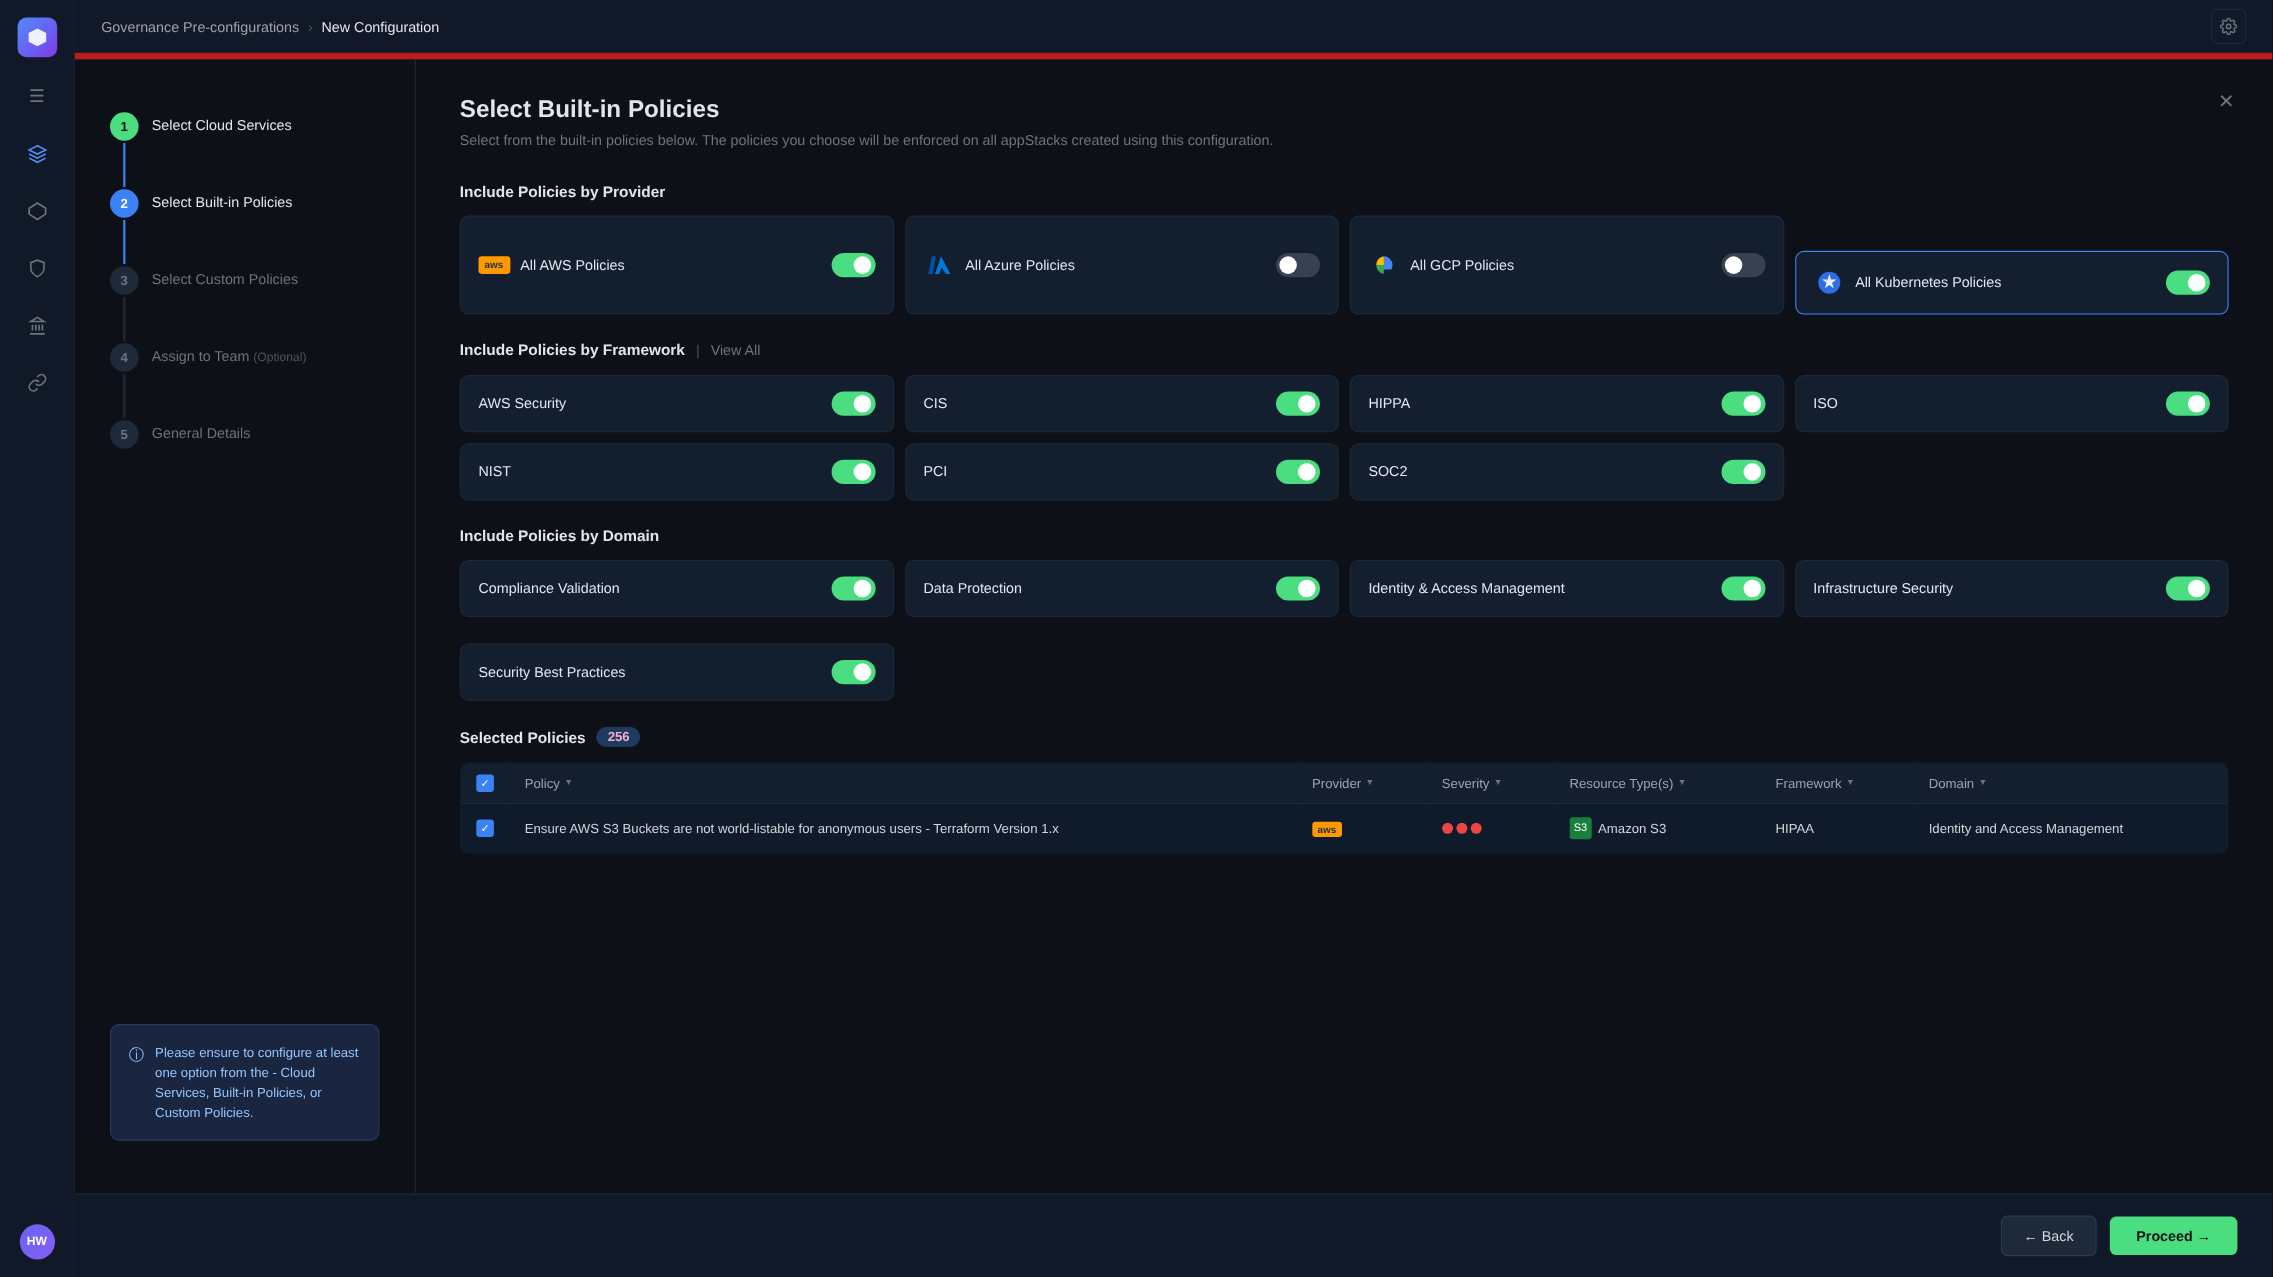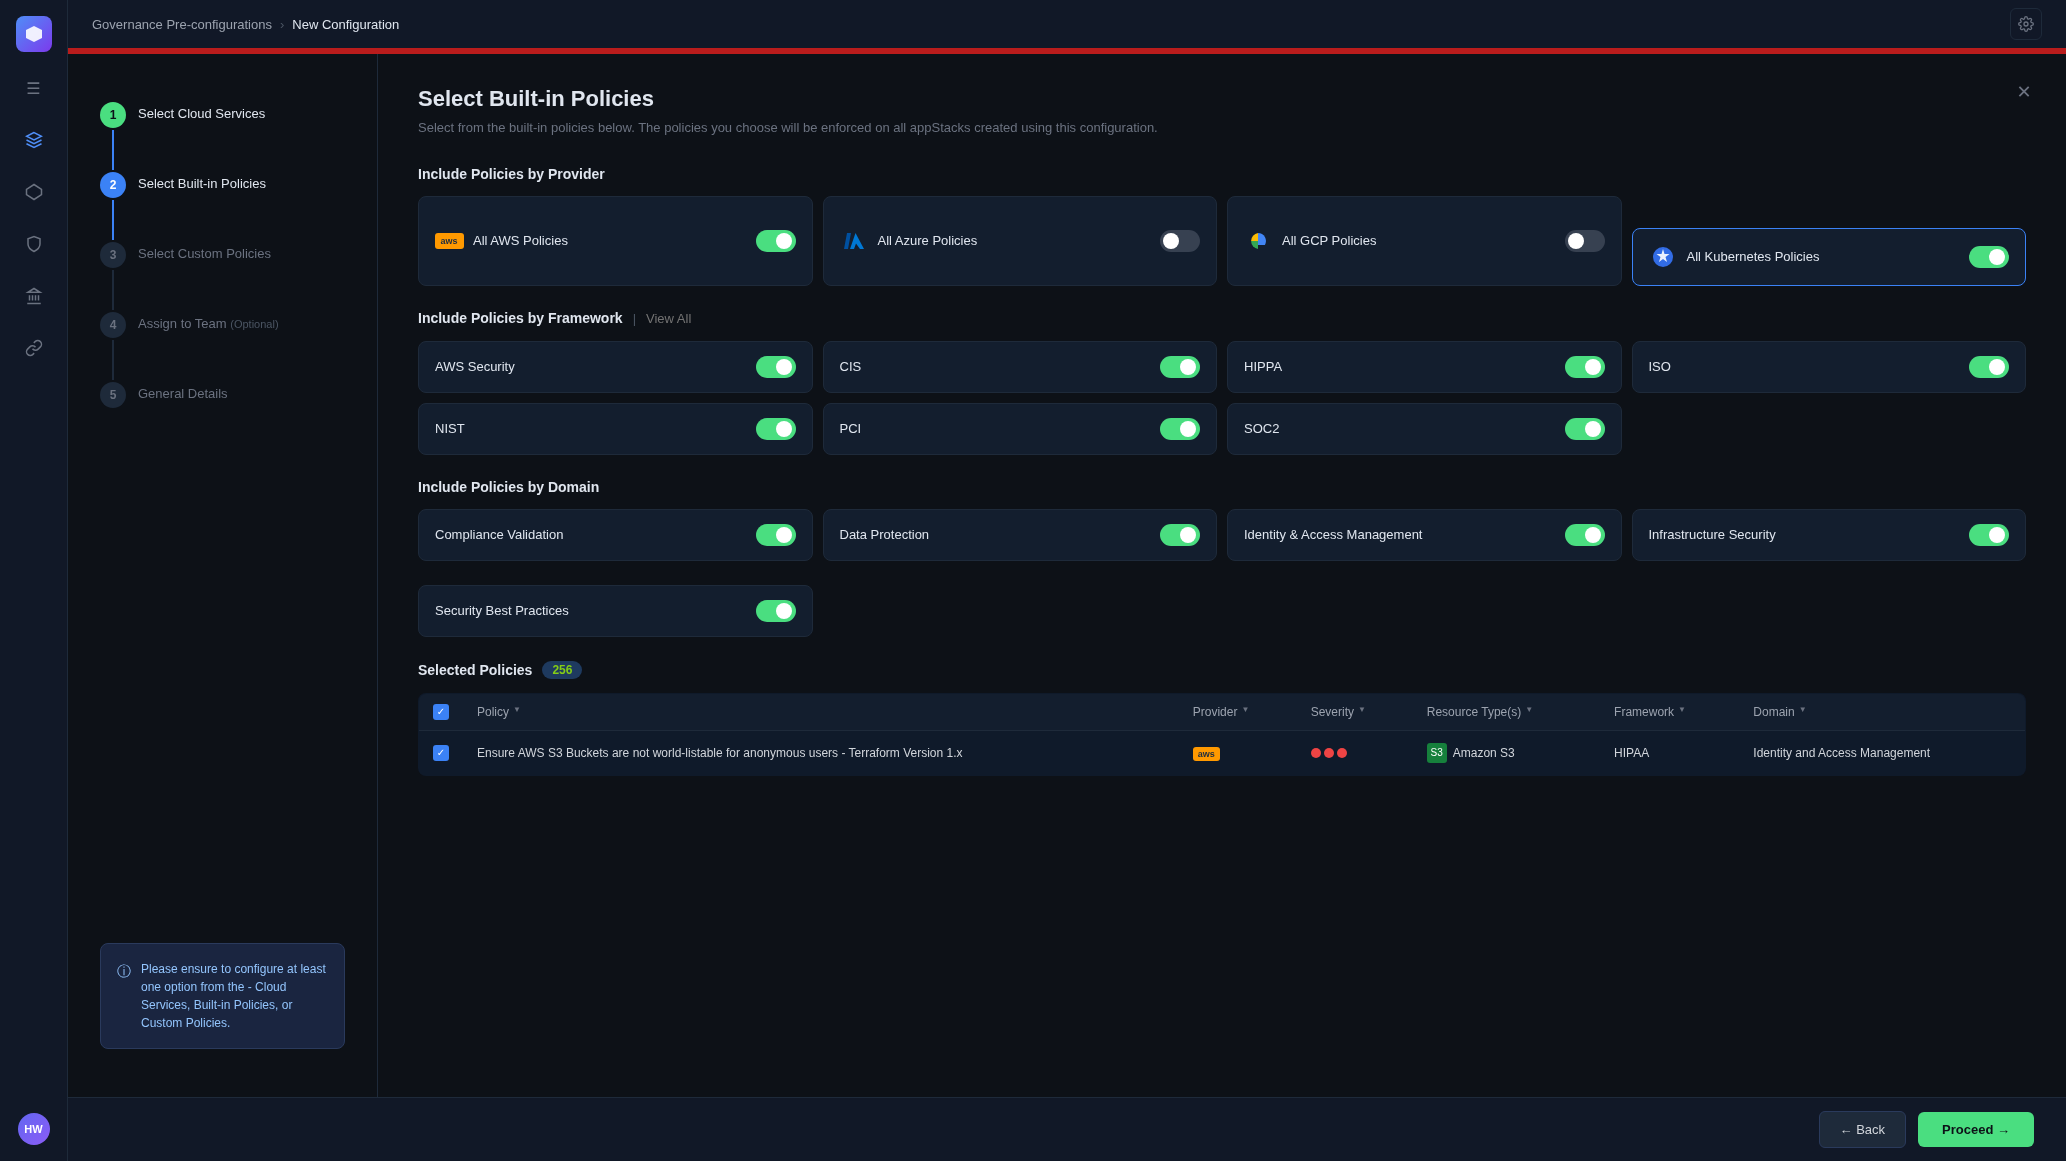"256" .badge { color: #84cc16 -> #f9a8d4 }
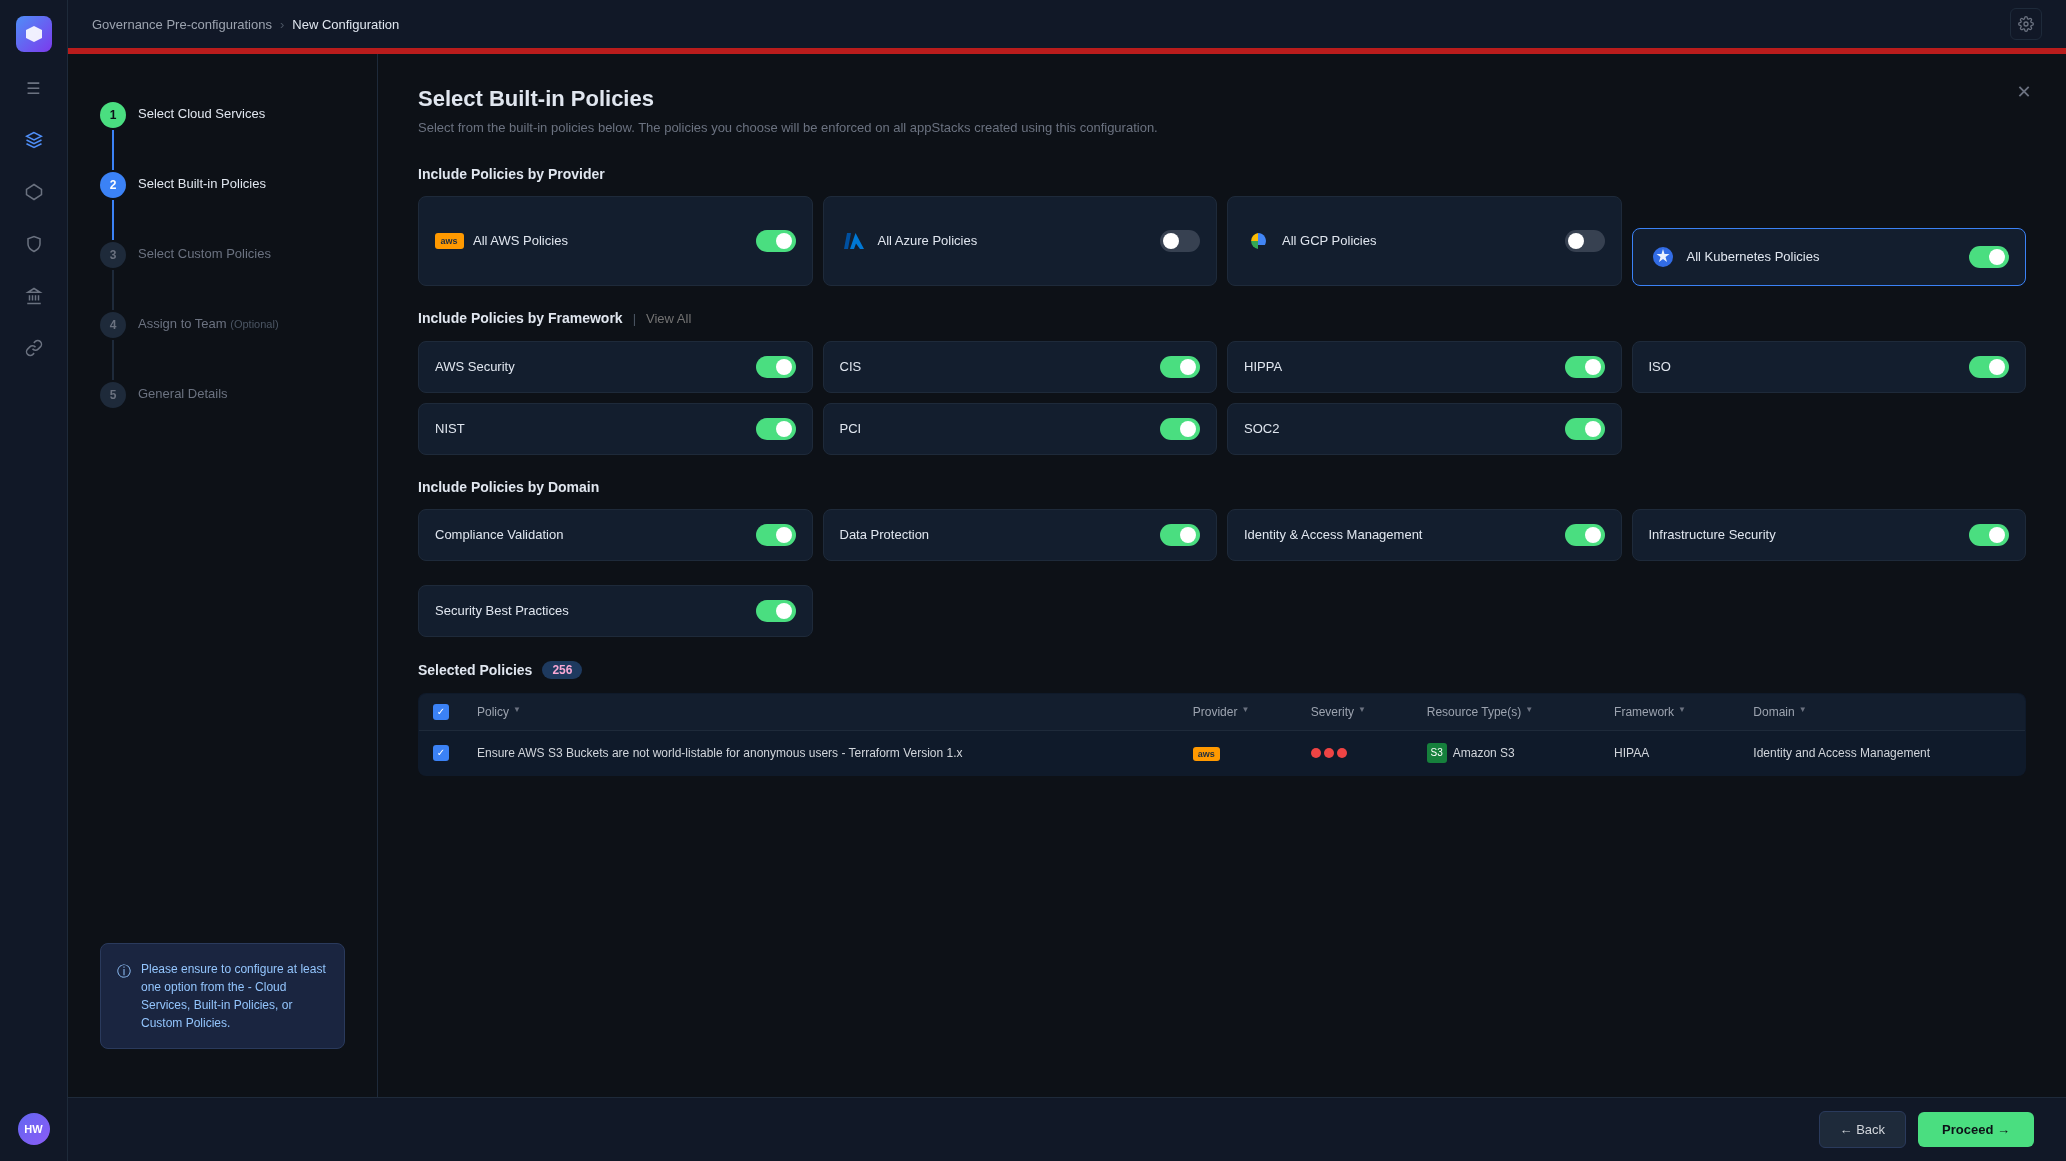"Policy" .col-filter { align-items: flex-start -> center }
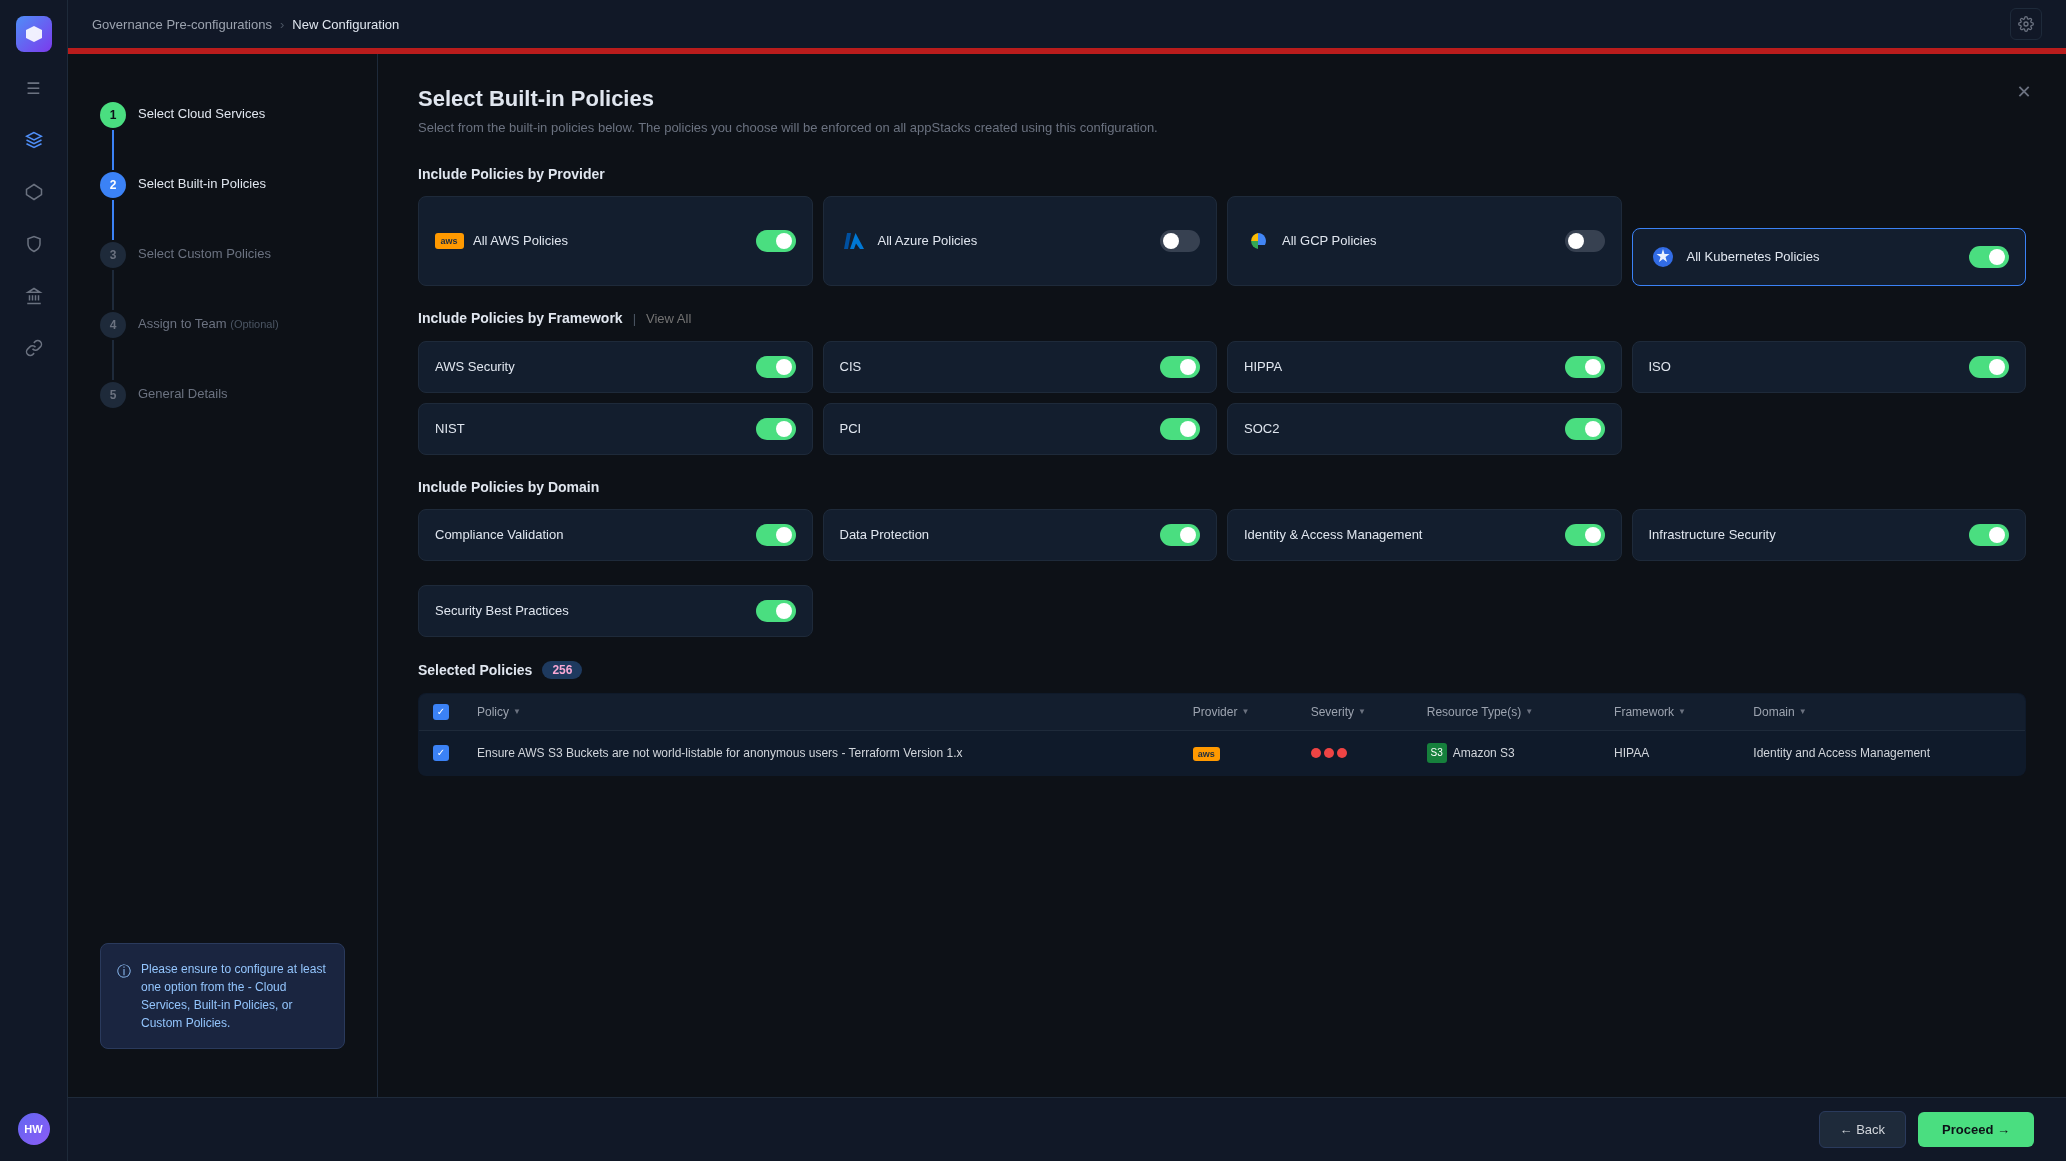"← Back" .footer { height: 64px -> 76px }
